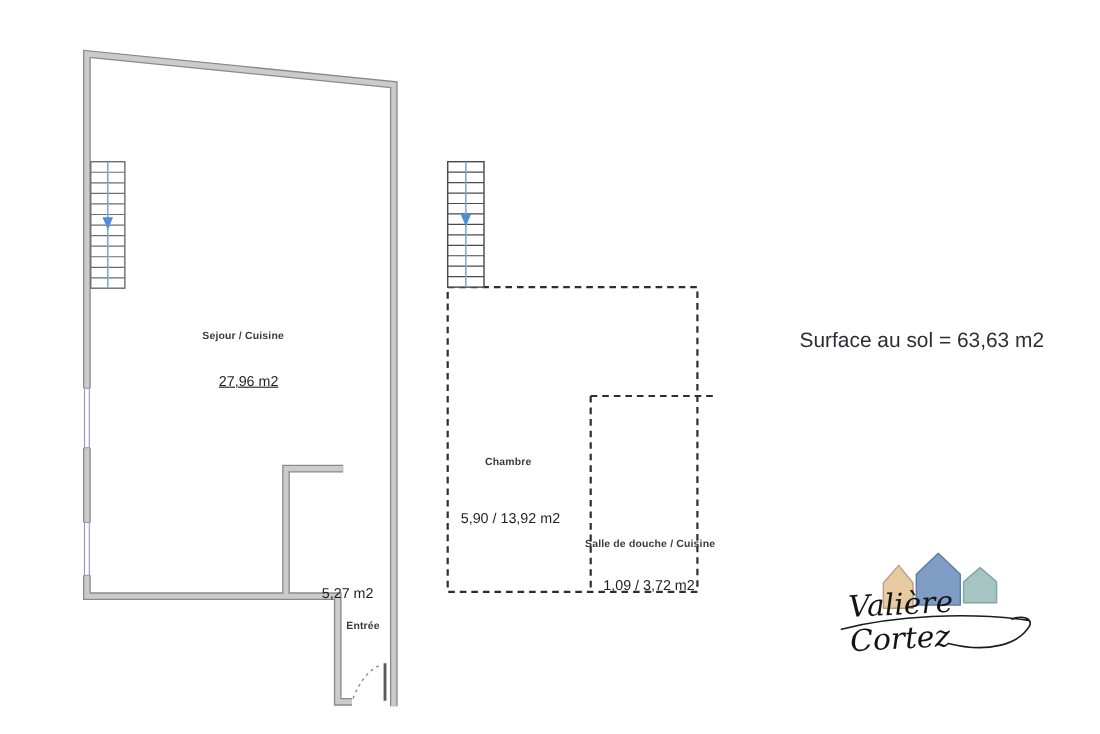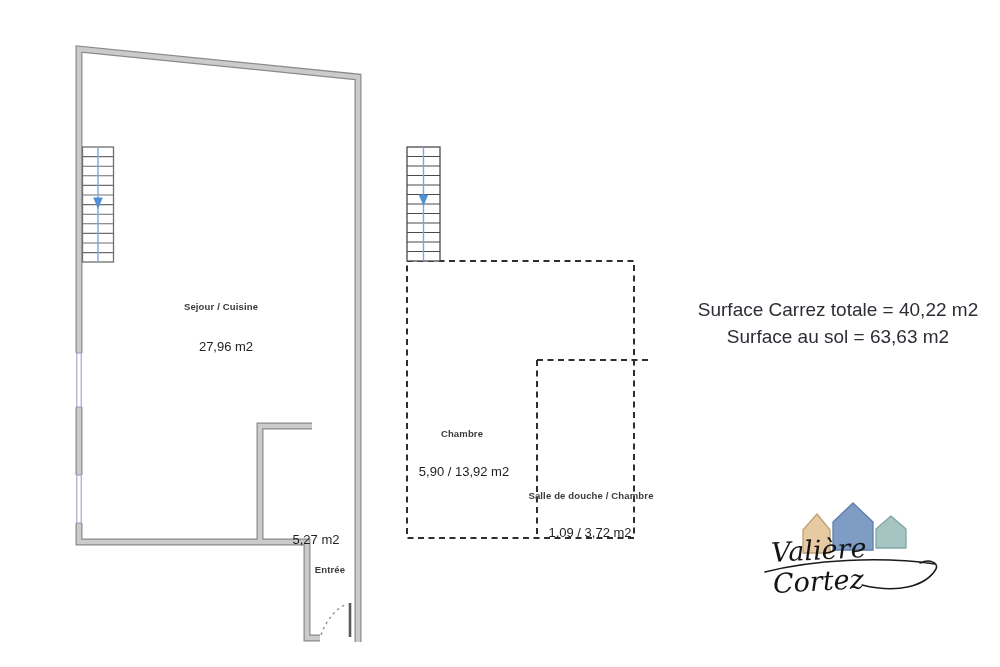"Surface Carrez totale = 40,22" div { html: <div>Surface Carrez totale = 40,22 m2</div> -> none }
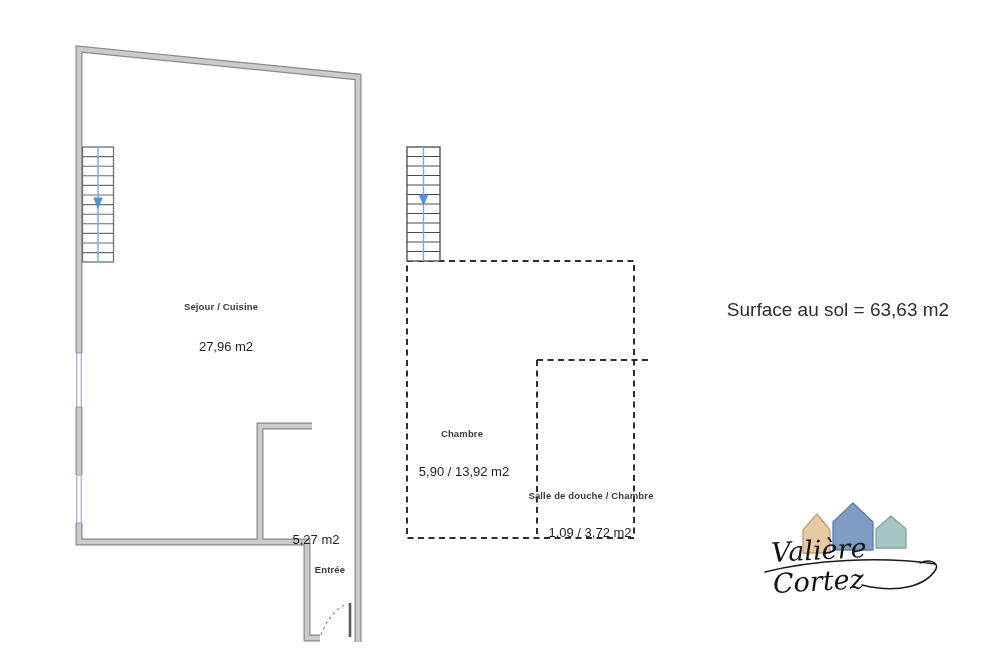"27,96 m2" div.lbl { text-decoration: none -> underline }
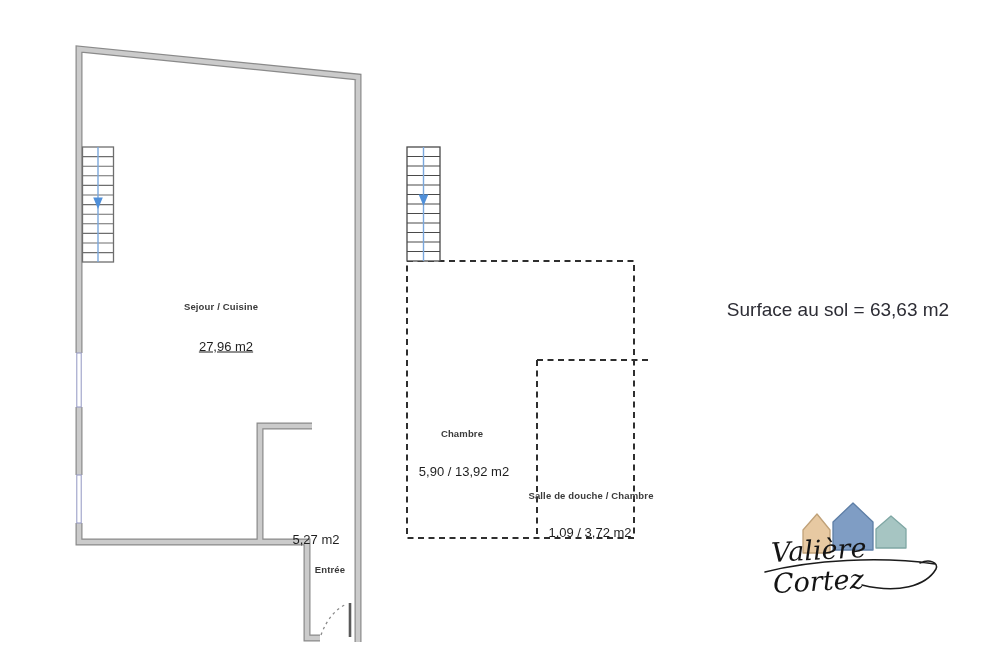"Chambre" div.lbl { top: 385px -> 372px }
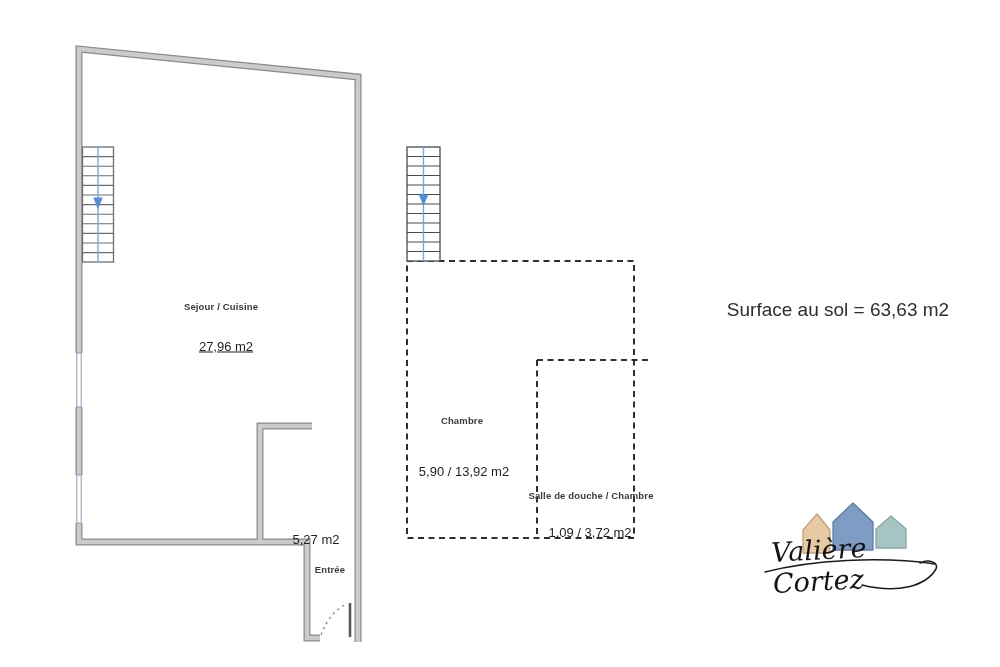"Salle de douche / Chambre" div.lbl { text: Chambre -> Cuisine }
